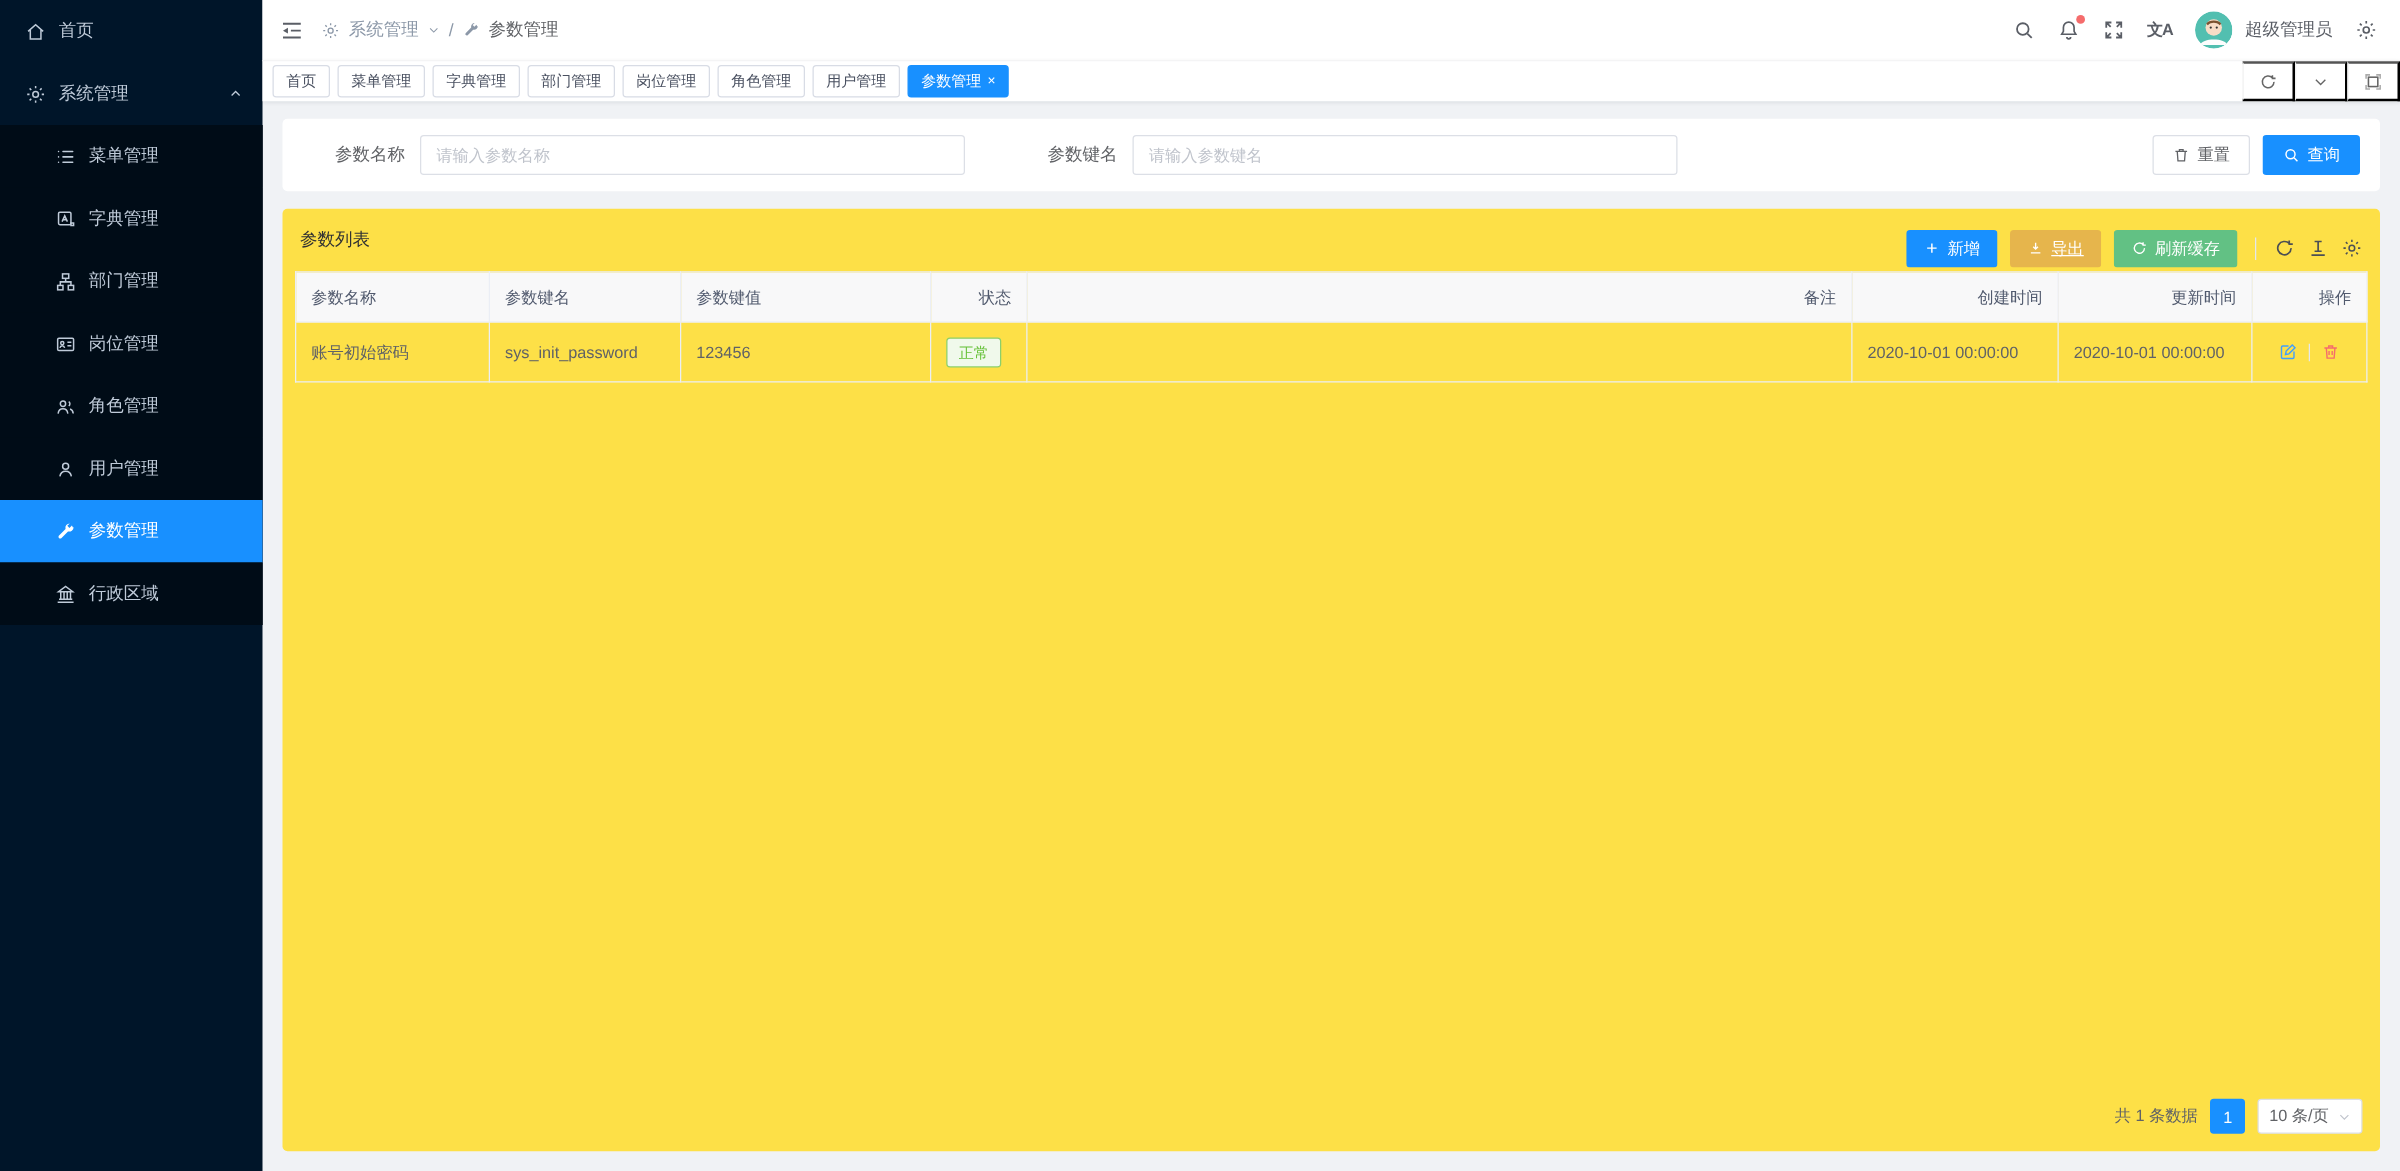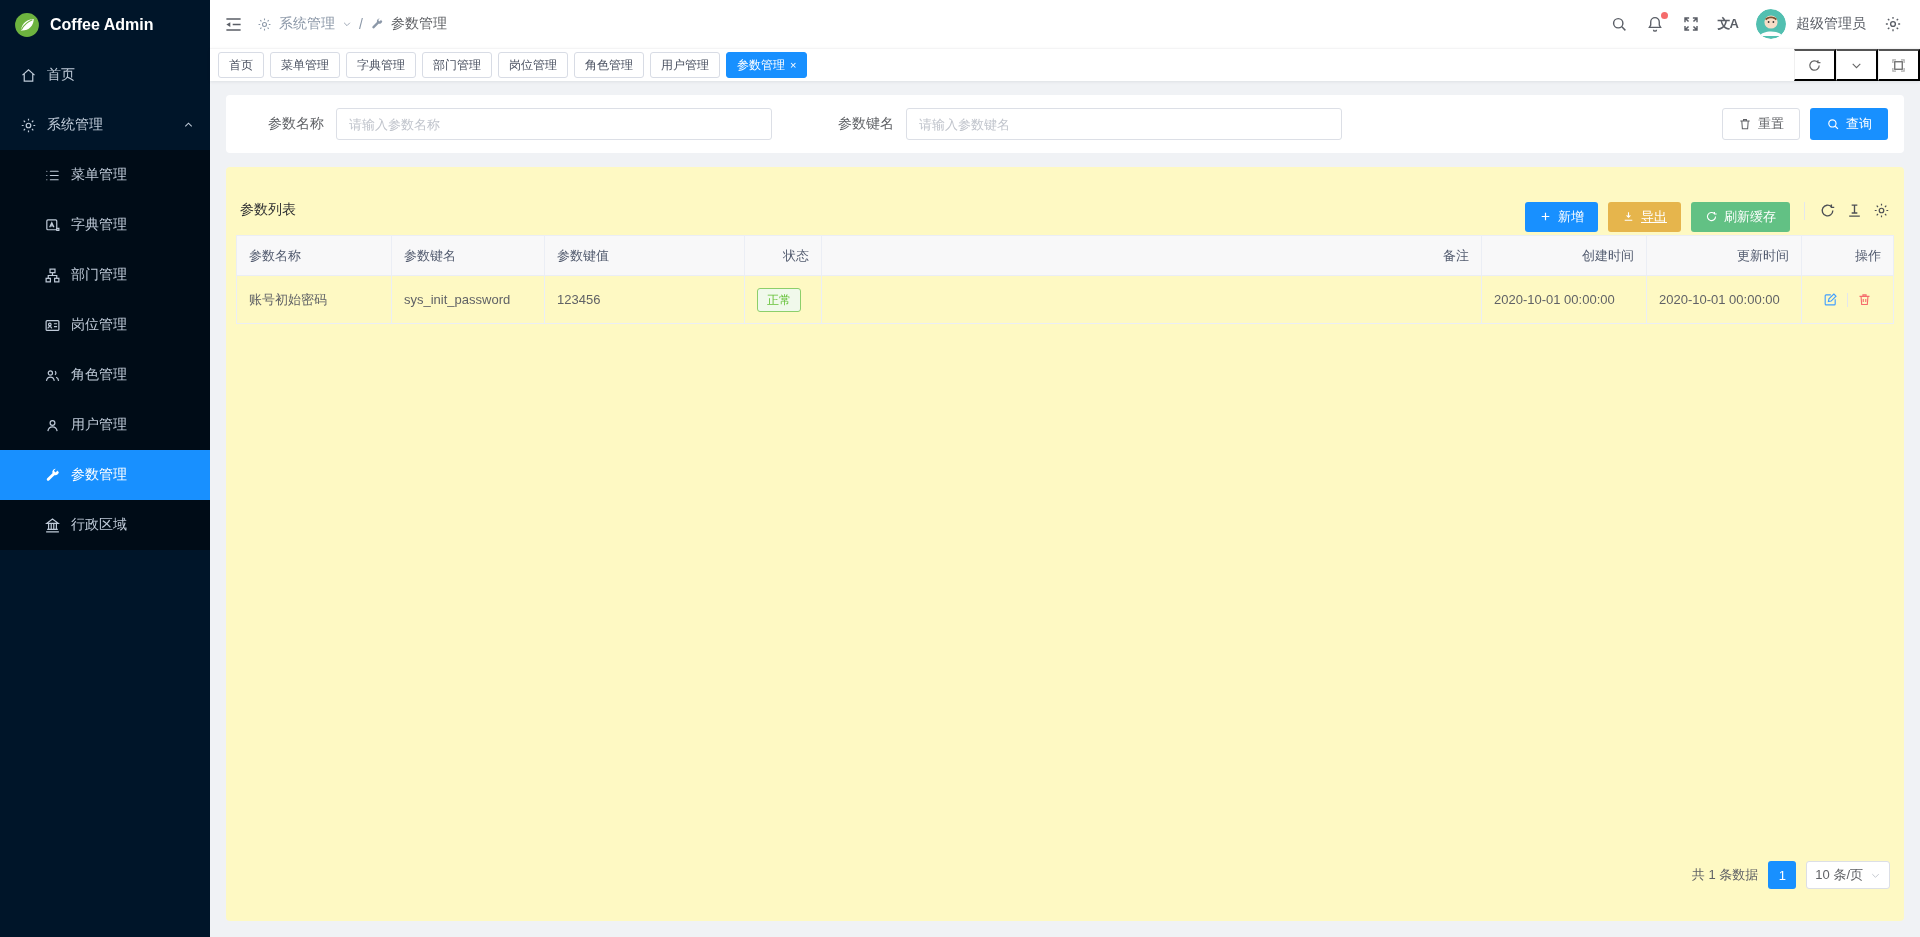"Coffee Admin" div.logo { html: <div> <span> <svg> <circle></circle> <path></path> <path></path> </svg> </span> <span>Coffee Admin</span> </div> -> none }
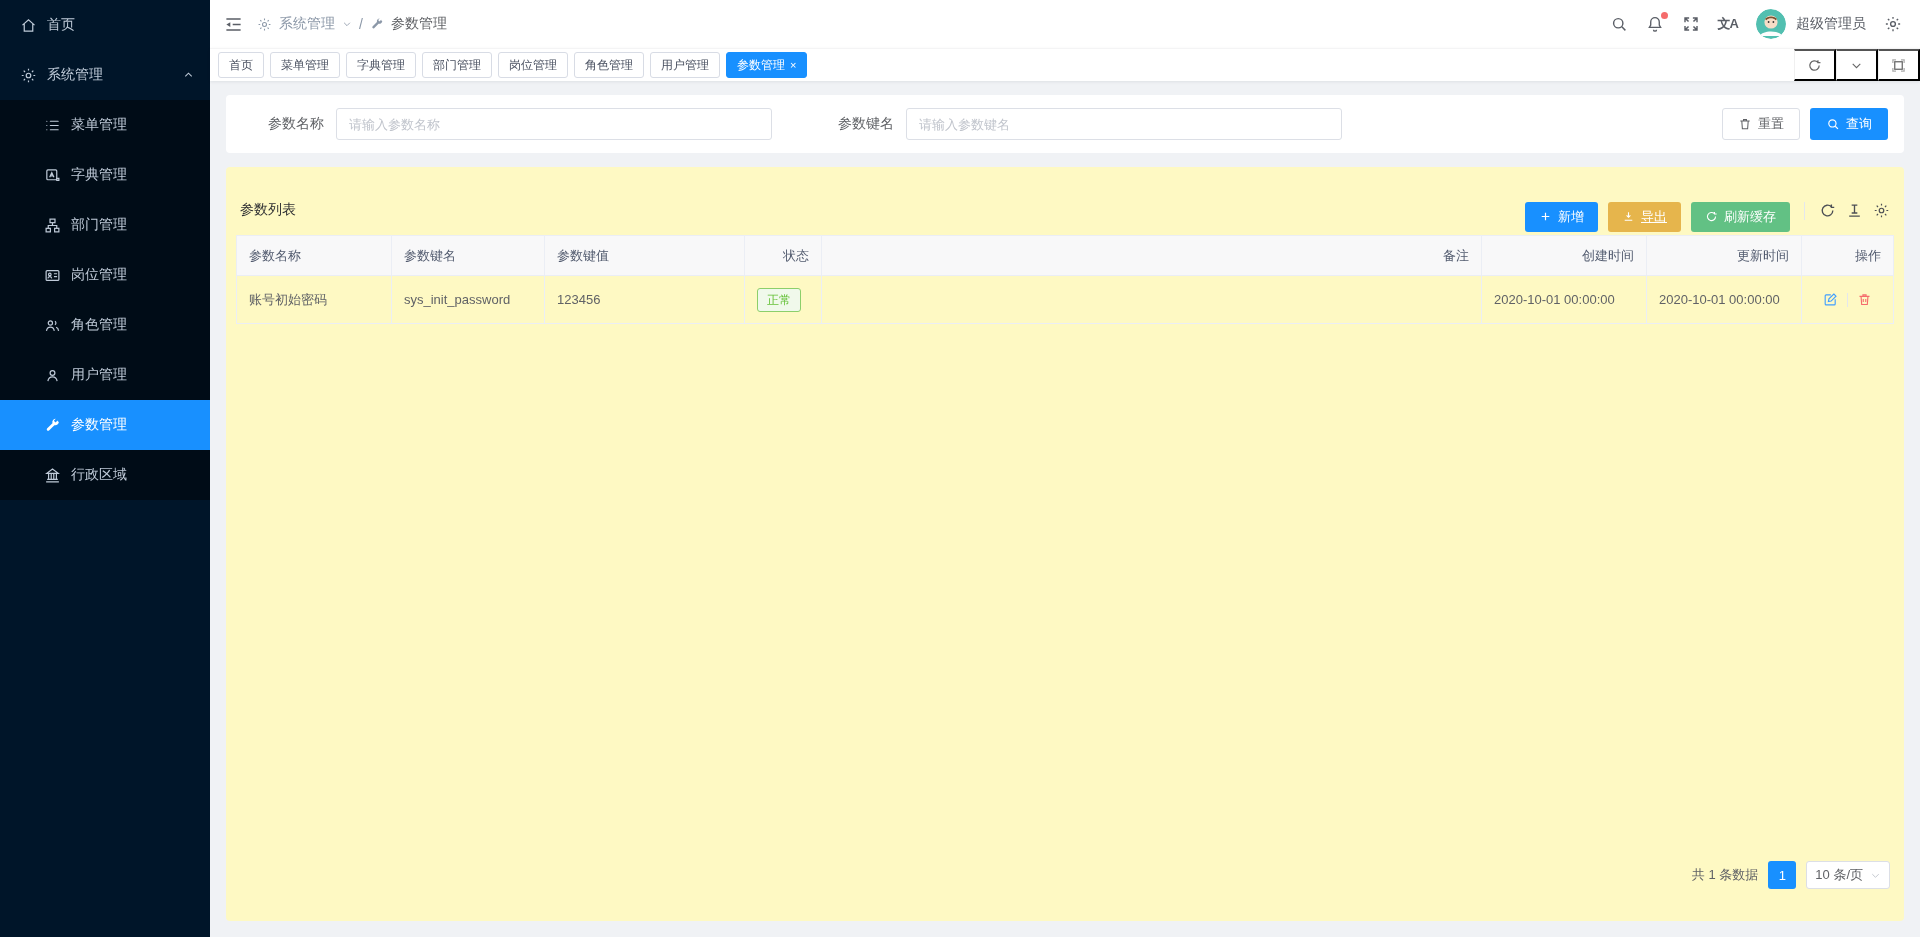"参数列表" .table-card { background: #fef9c3 -> #fde047; padding: 18px 10px -> 0 10px }
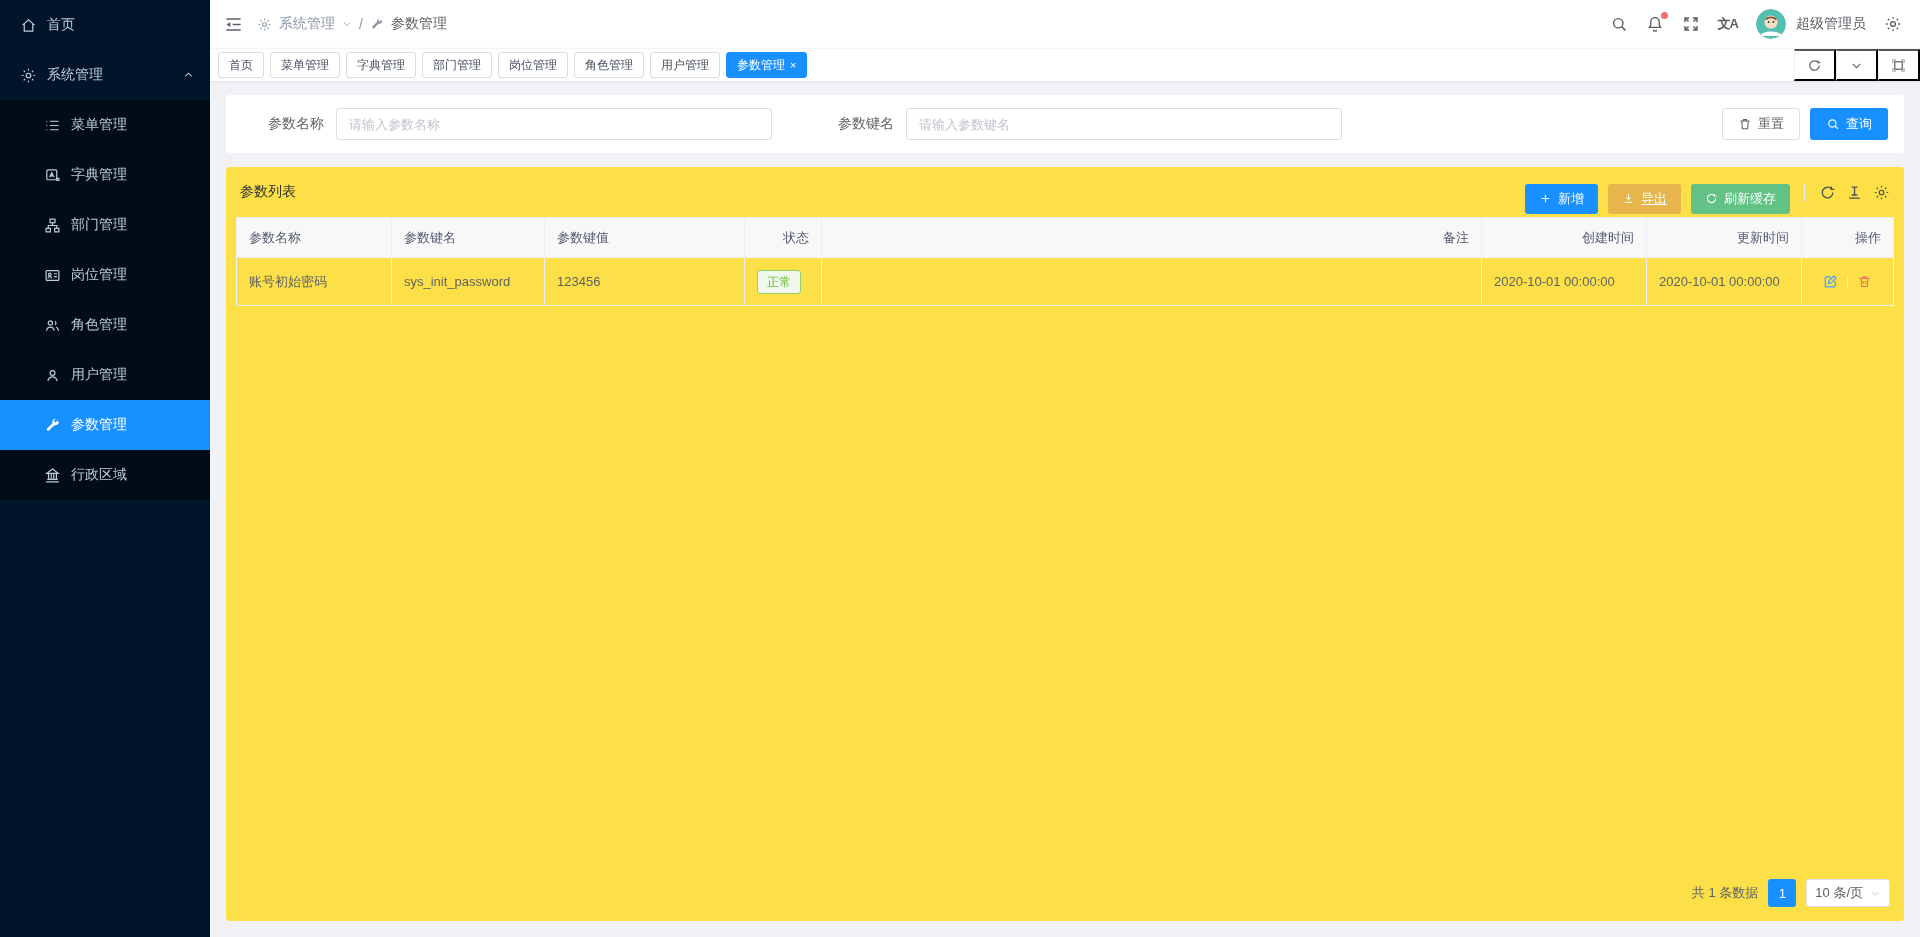"新增" .head-actions { align-items: flex-start -> center }
